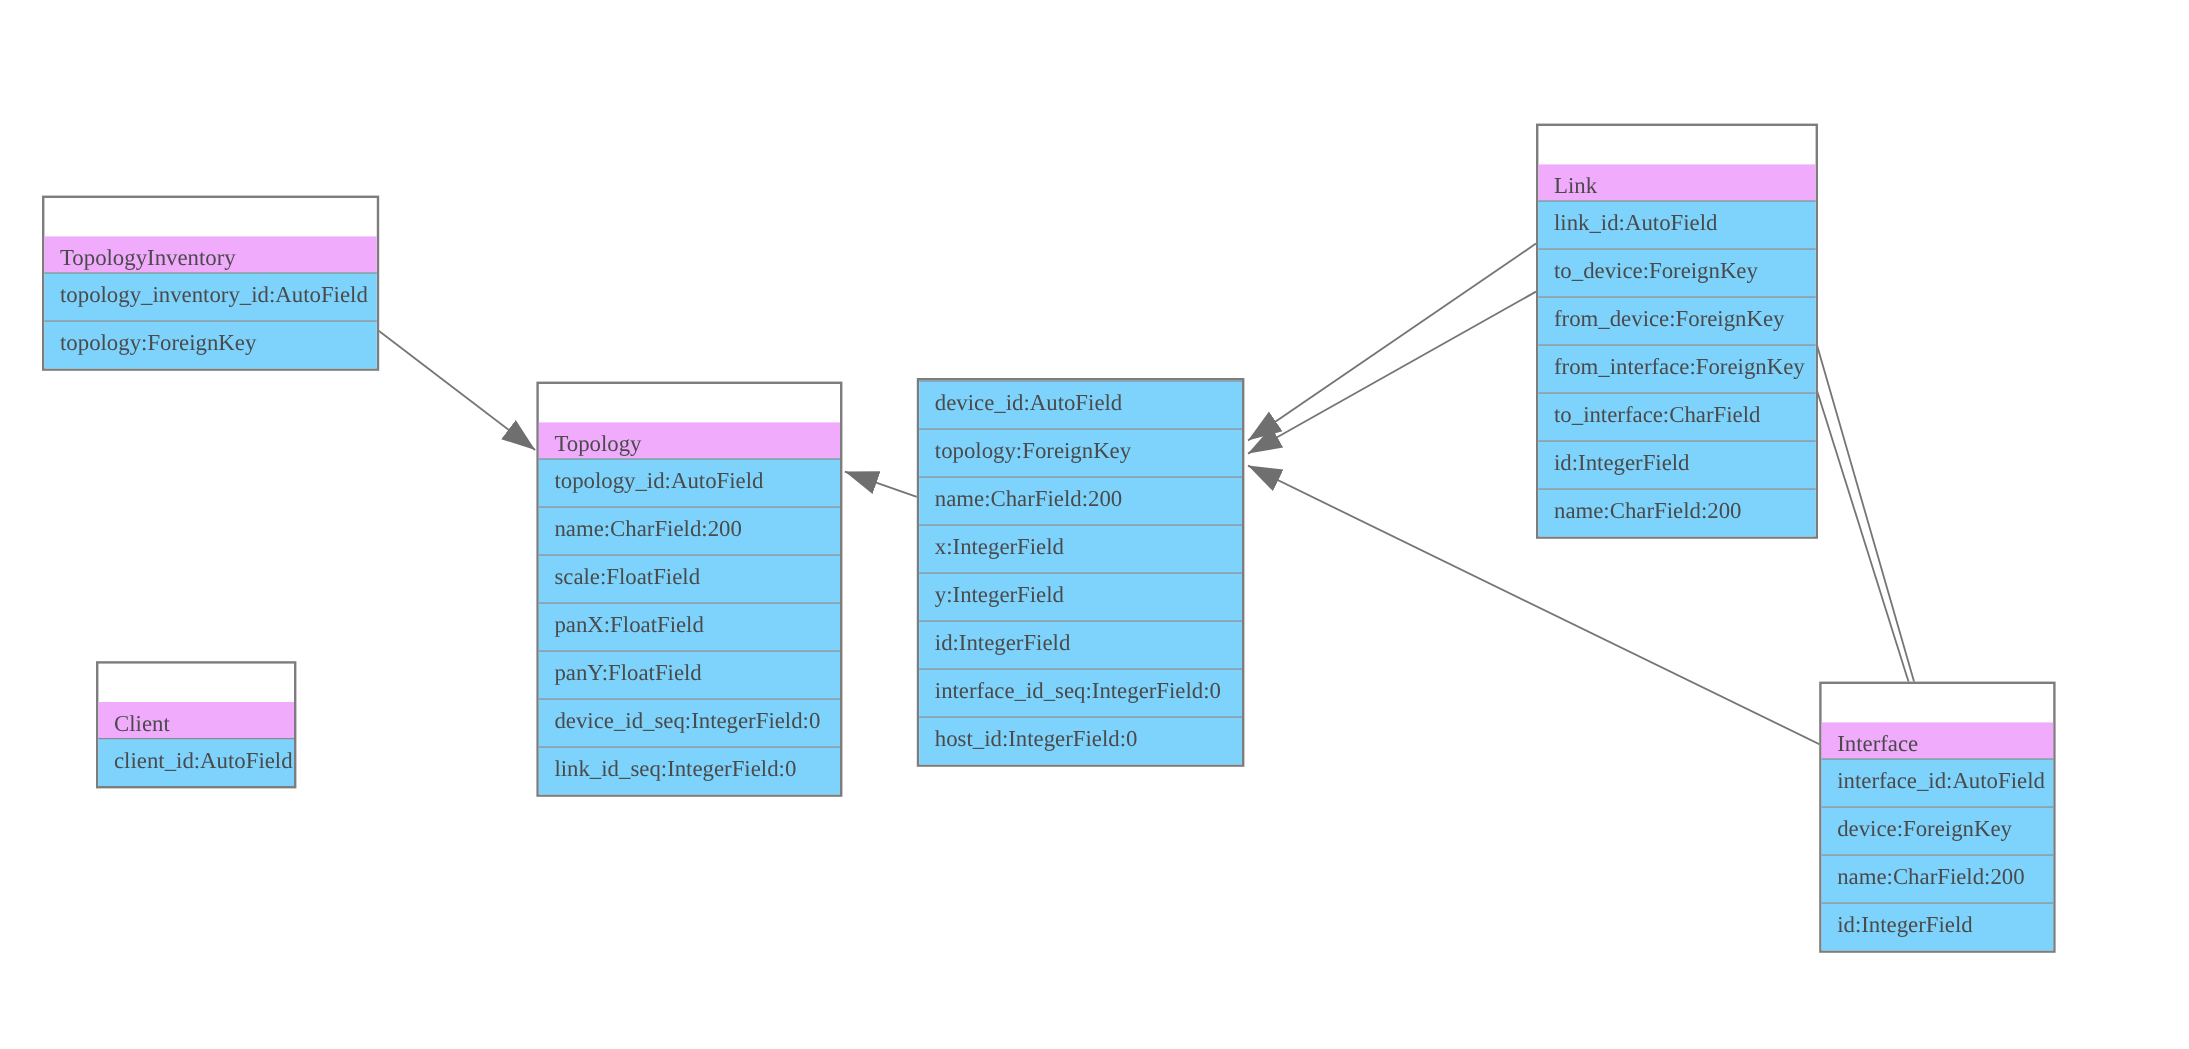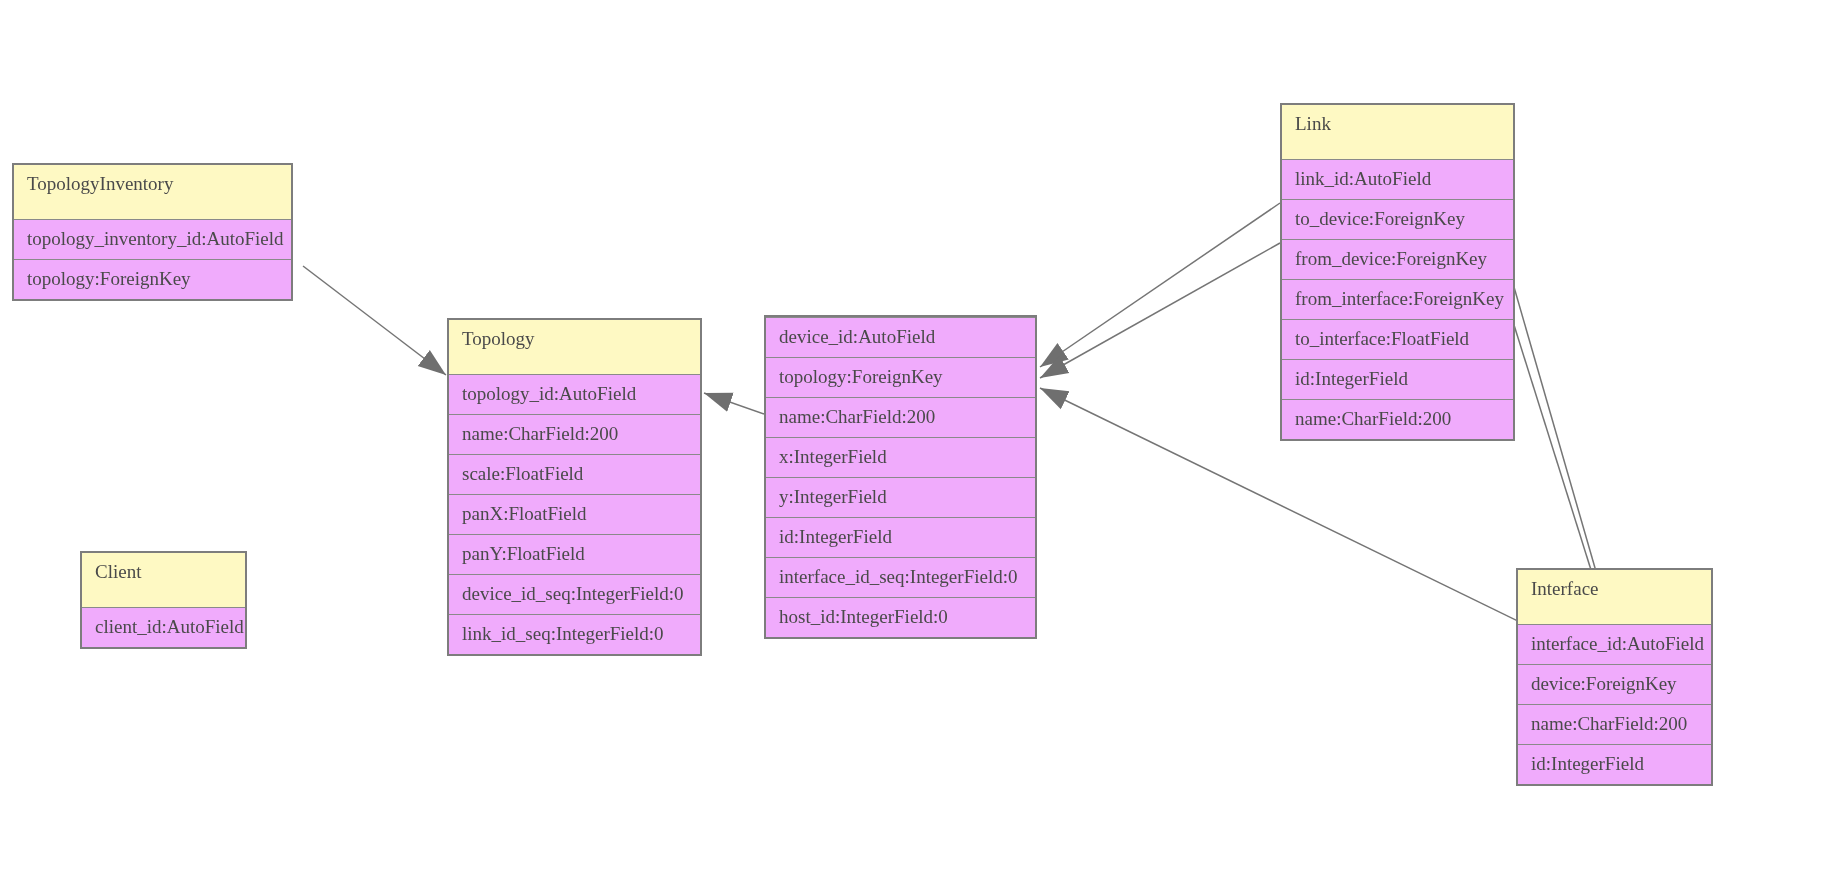"Link" .hdr { background: #fef9c3 -> #f0abfc; height: 54px -> 30px; margin-top: none -> 32px }
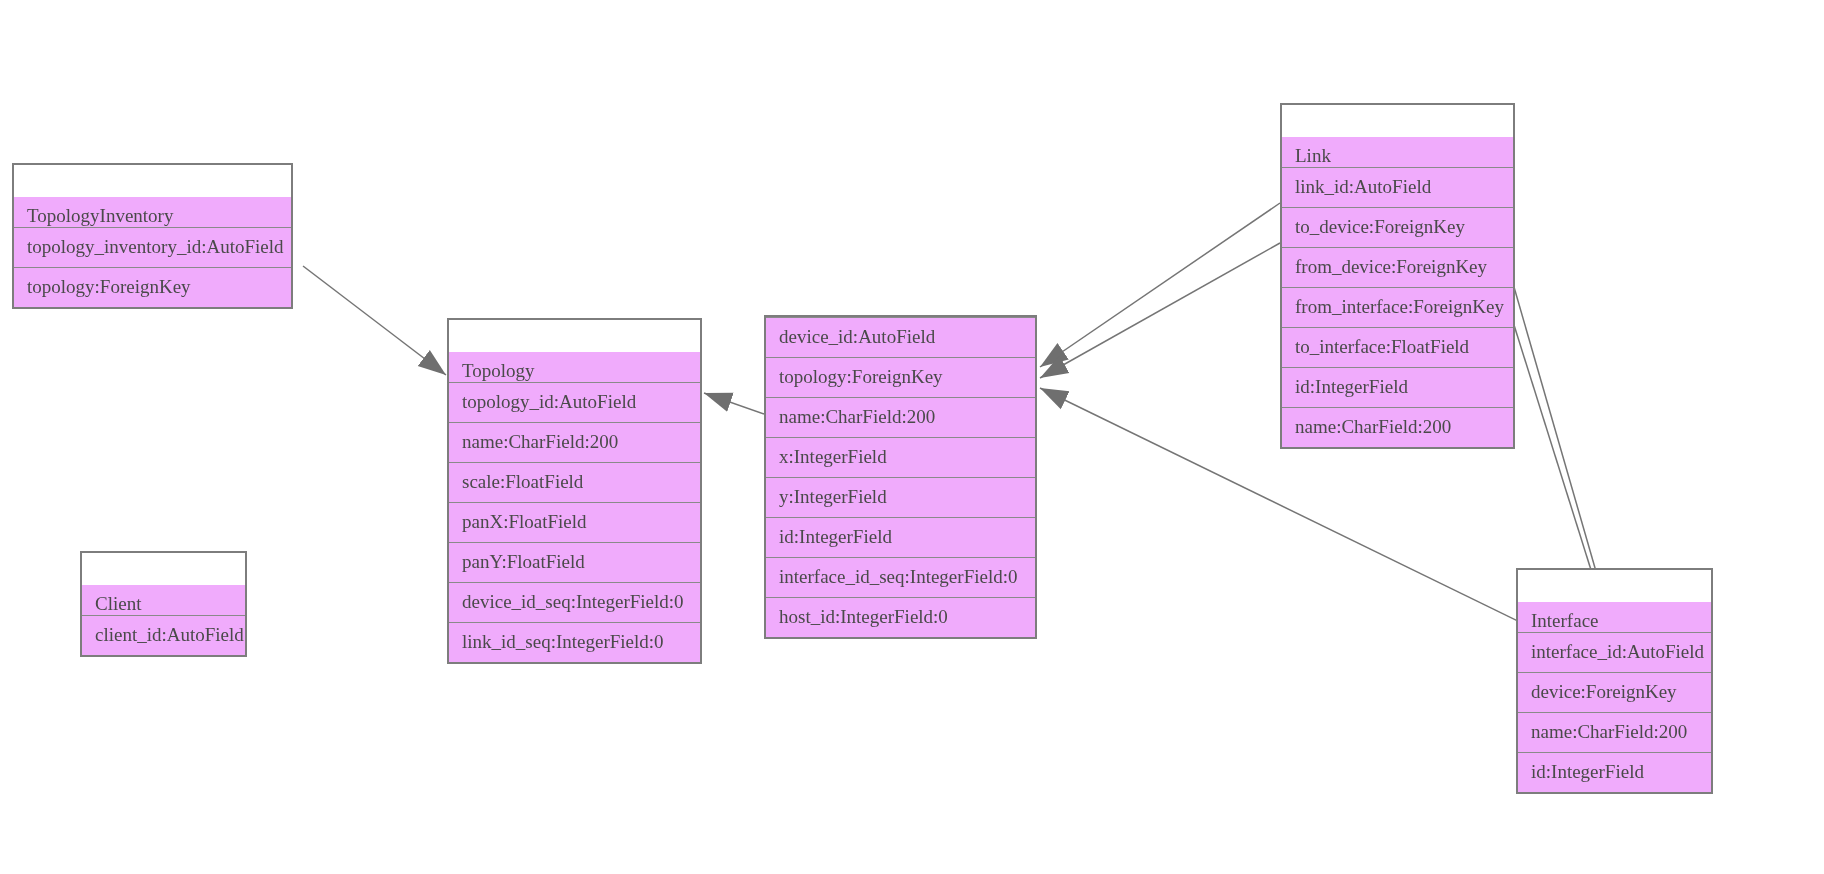"link_id:AutoField" .row { background: #f0abfc -> #7dd3fc }
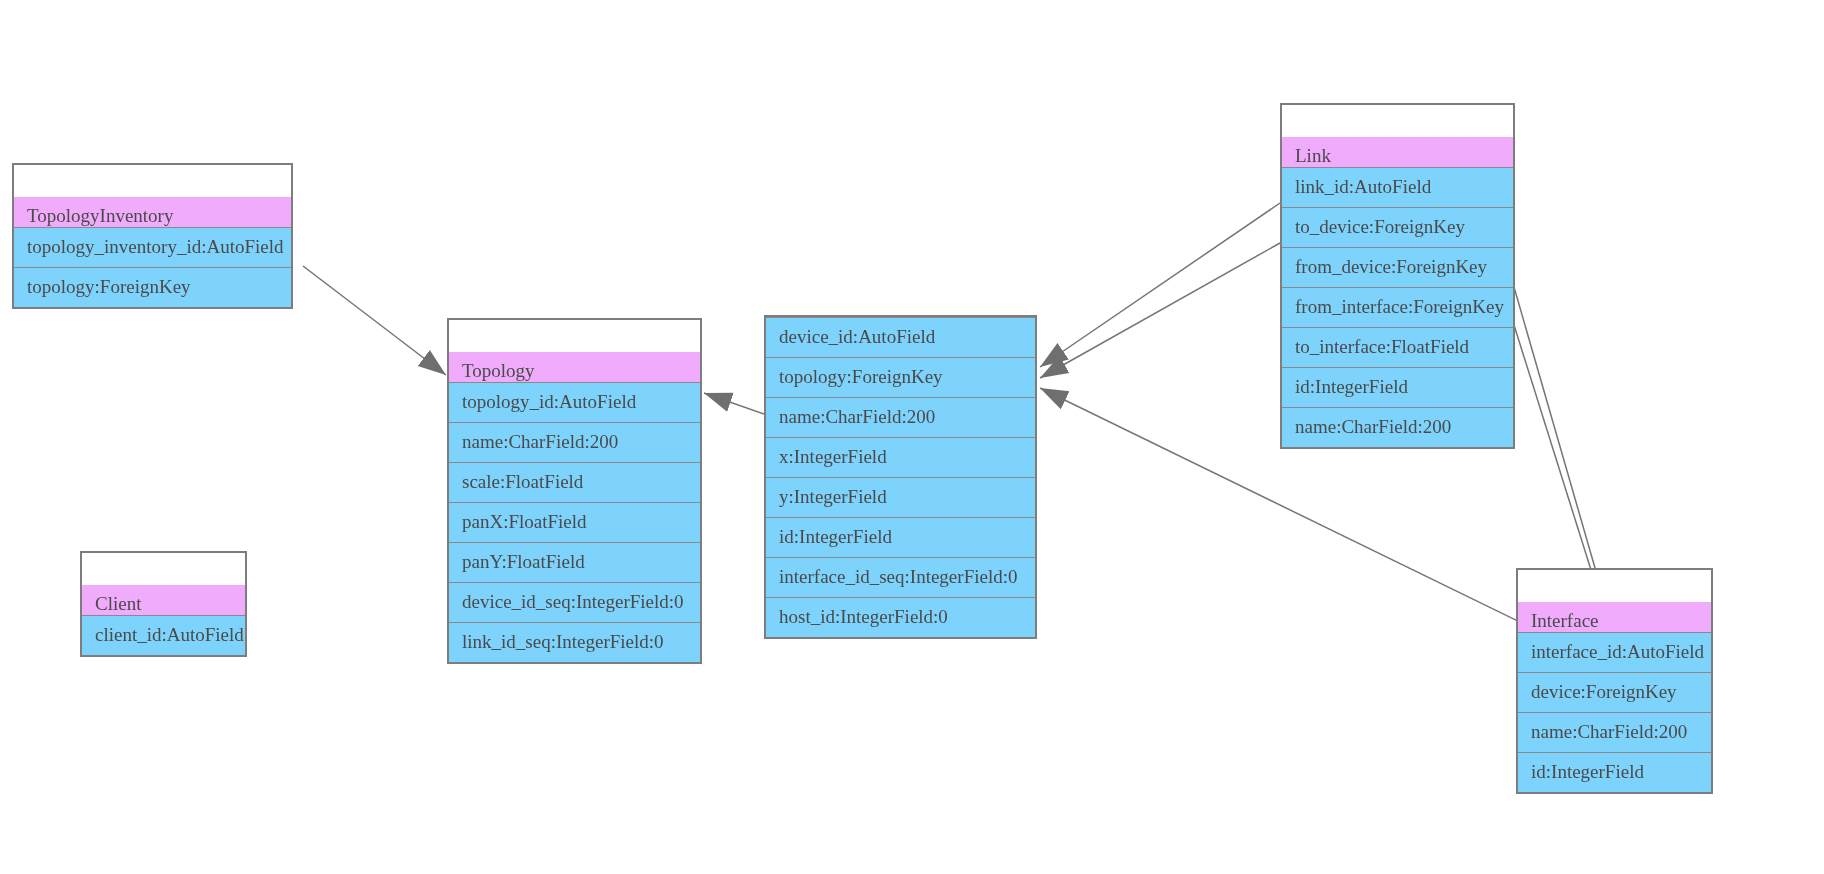"TopologyInventory" div.tbl { left: 12px -> 35px }
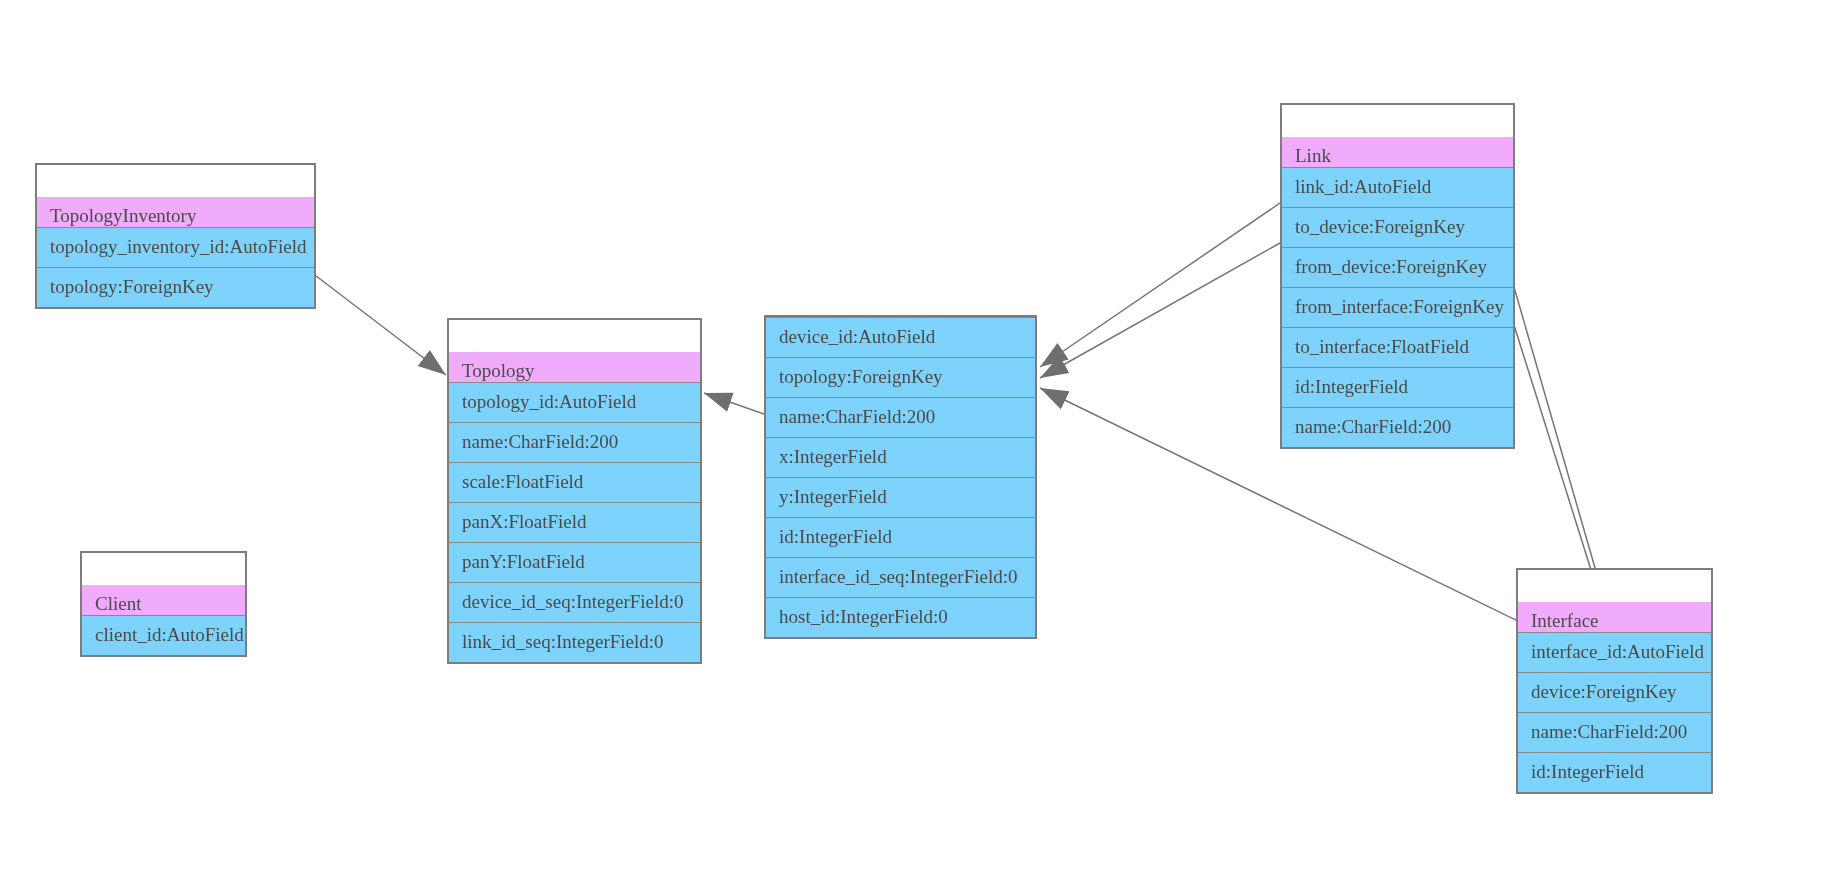"to_interface:FloatField" div.row { text: interface:FloatField -> interface:CharField }
